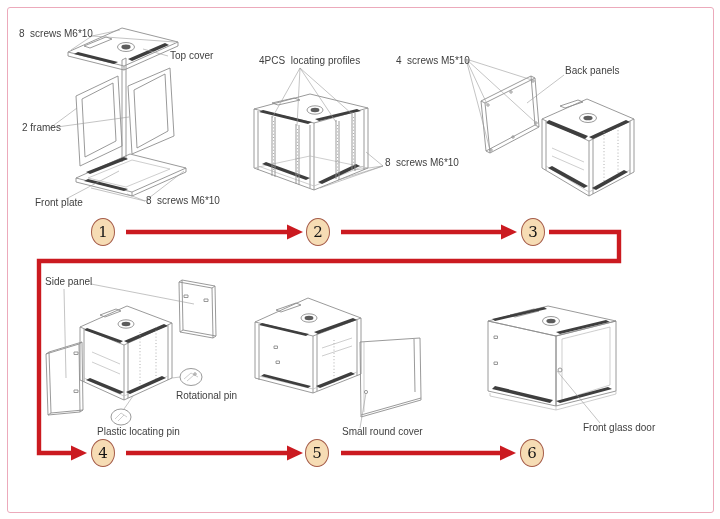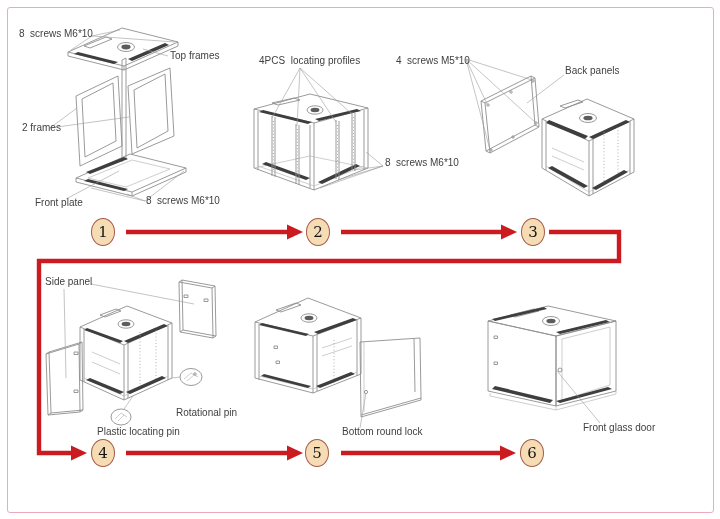"Top frames" div.lbl { text: frames -> cover }
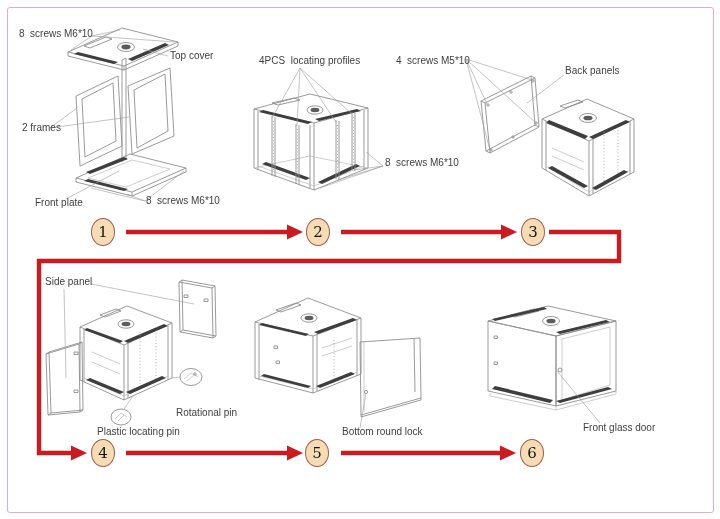"Rotational pin" div.lbl { top: 408px -> 391px }
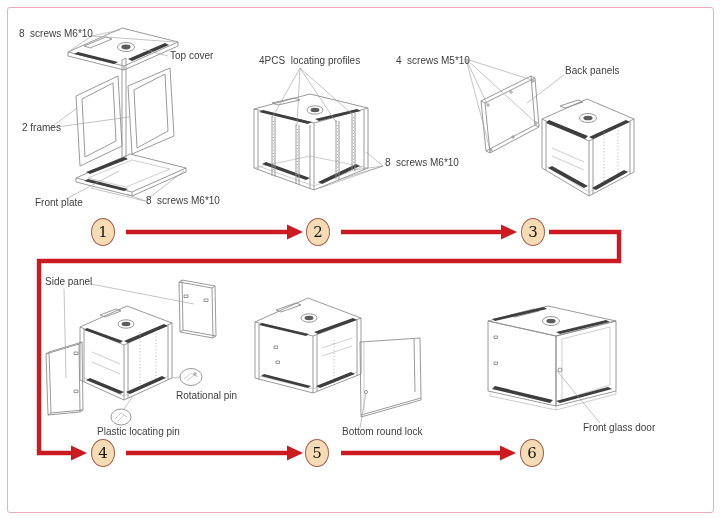"Bottom round lock" div.lbl { text: Bottom round lock -> Small round cover }
